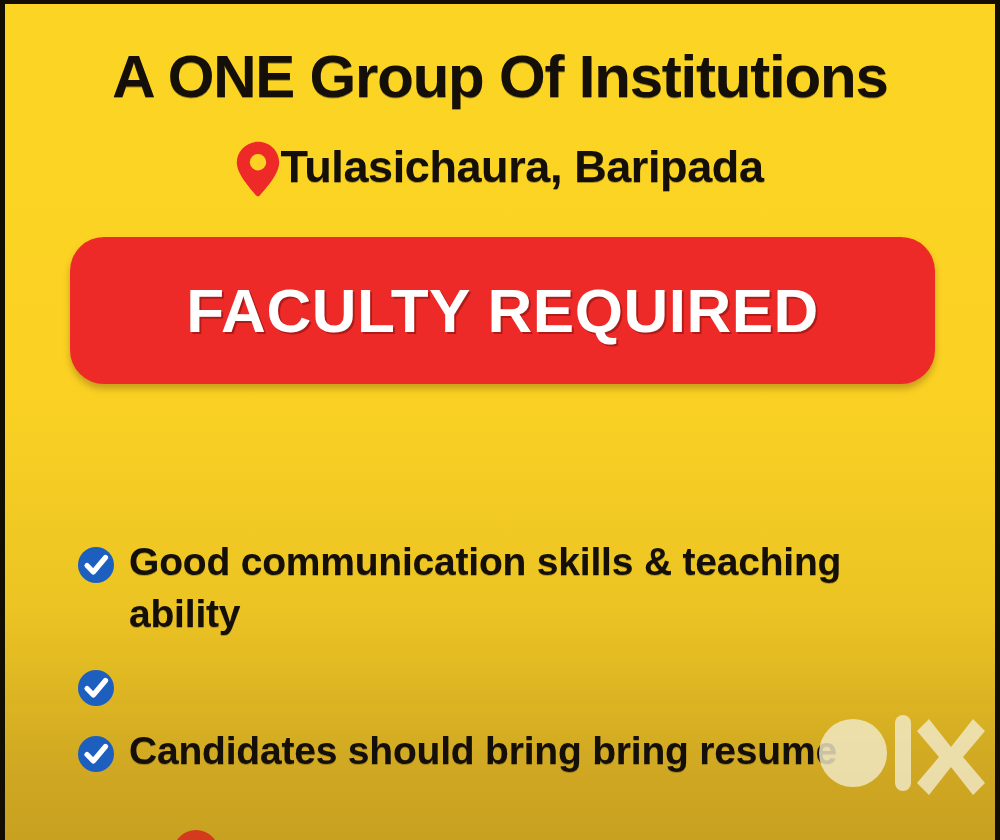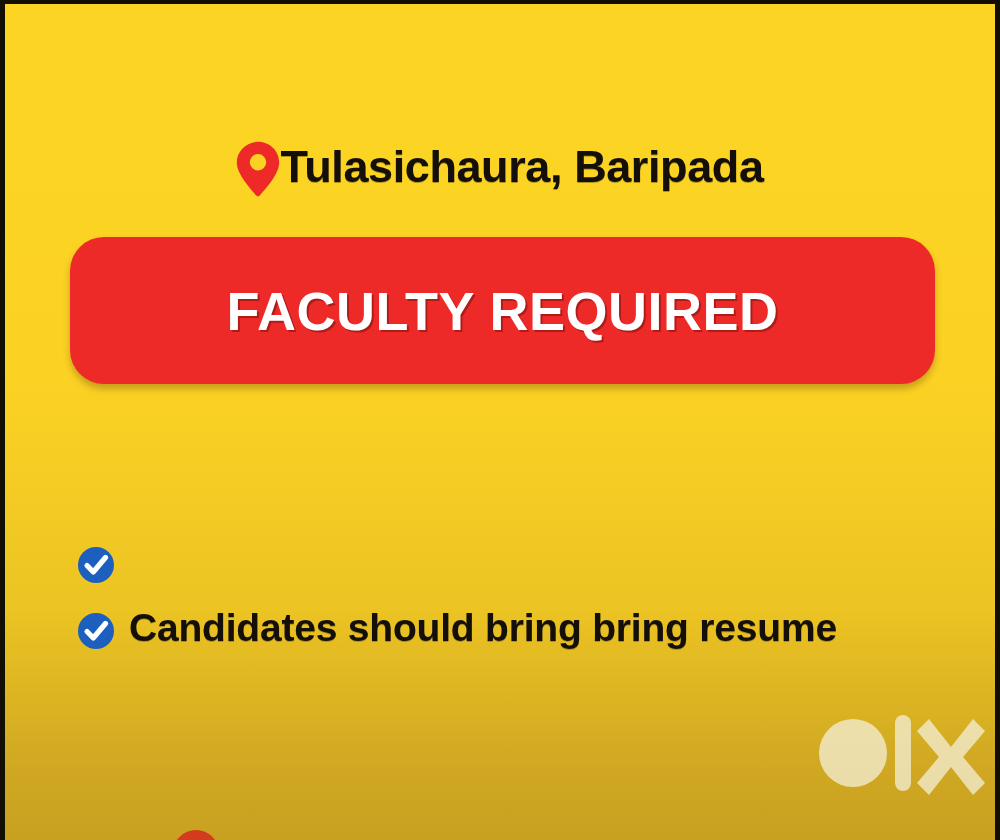"A ONE Group Of Institutions" div.org-title { html: none -> <div>A ONE Group Of Institutions</div> }
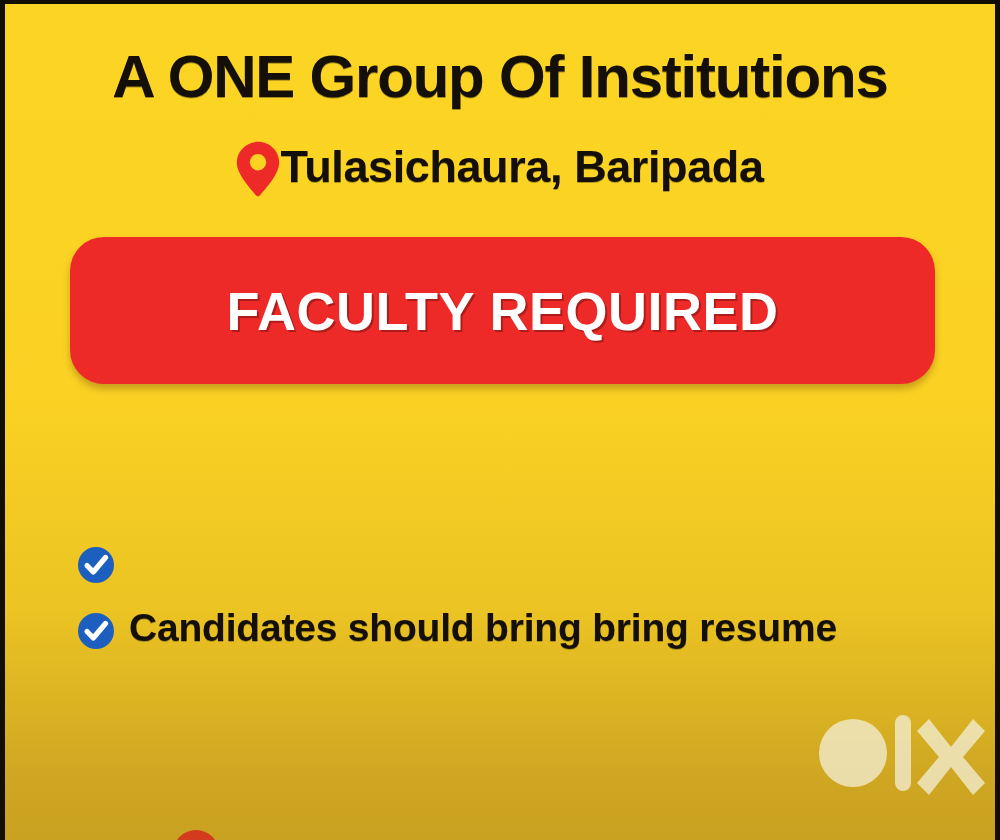"FACULTY REQUIRED" .banner-text { font-size: 54px -> 62px }
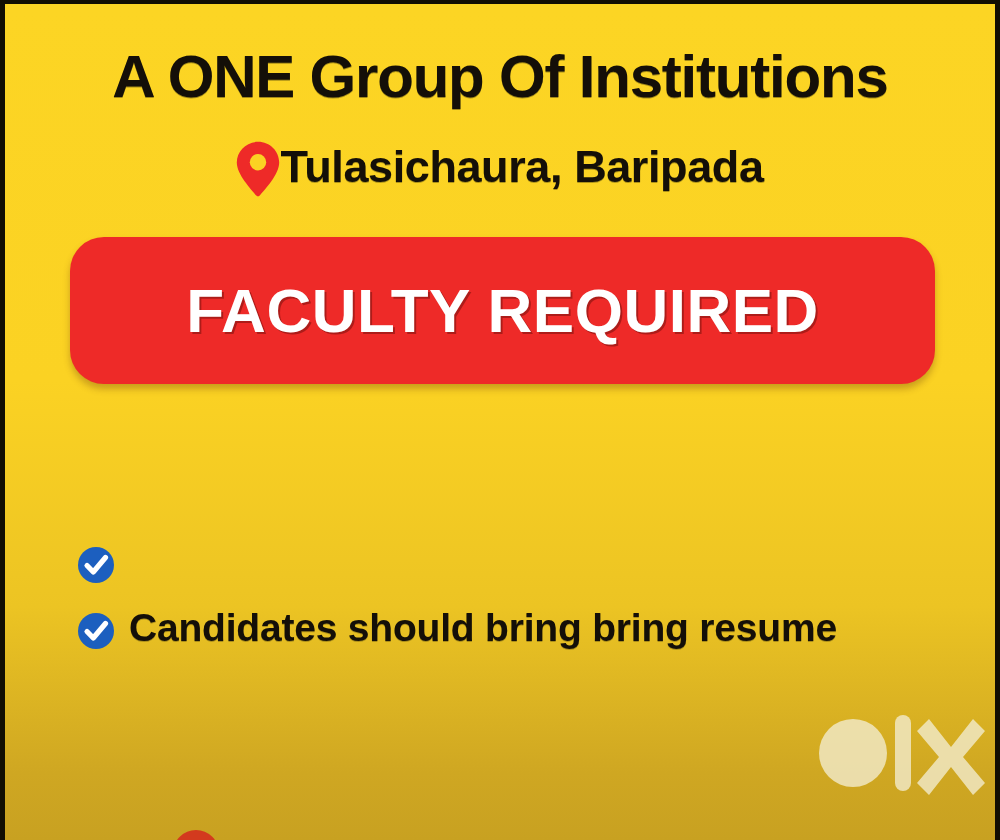"Good communication skills & teaching" div.bullet { html: none -> <div> <svg> <circle></circle> <path></path> </svg> <div>Good communication skills &amp; teaching ability</div> </div> }
